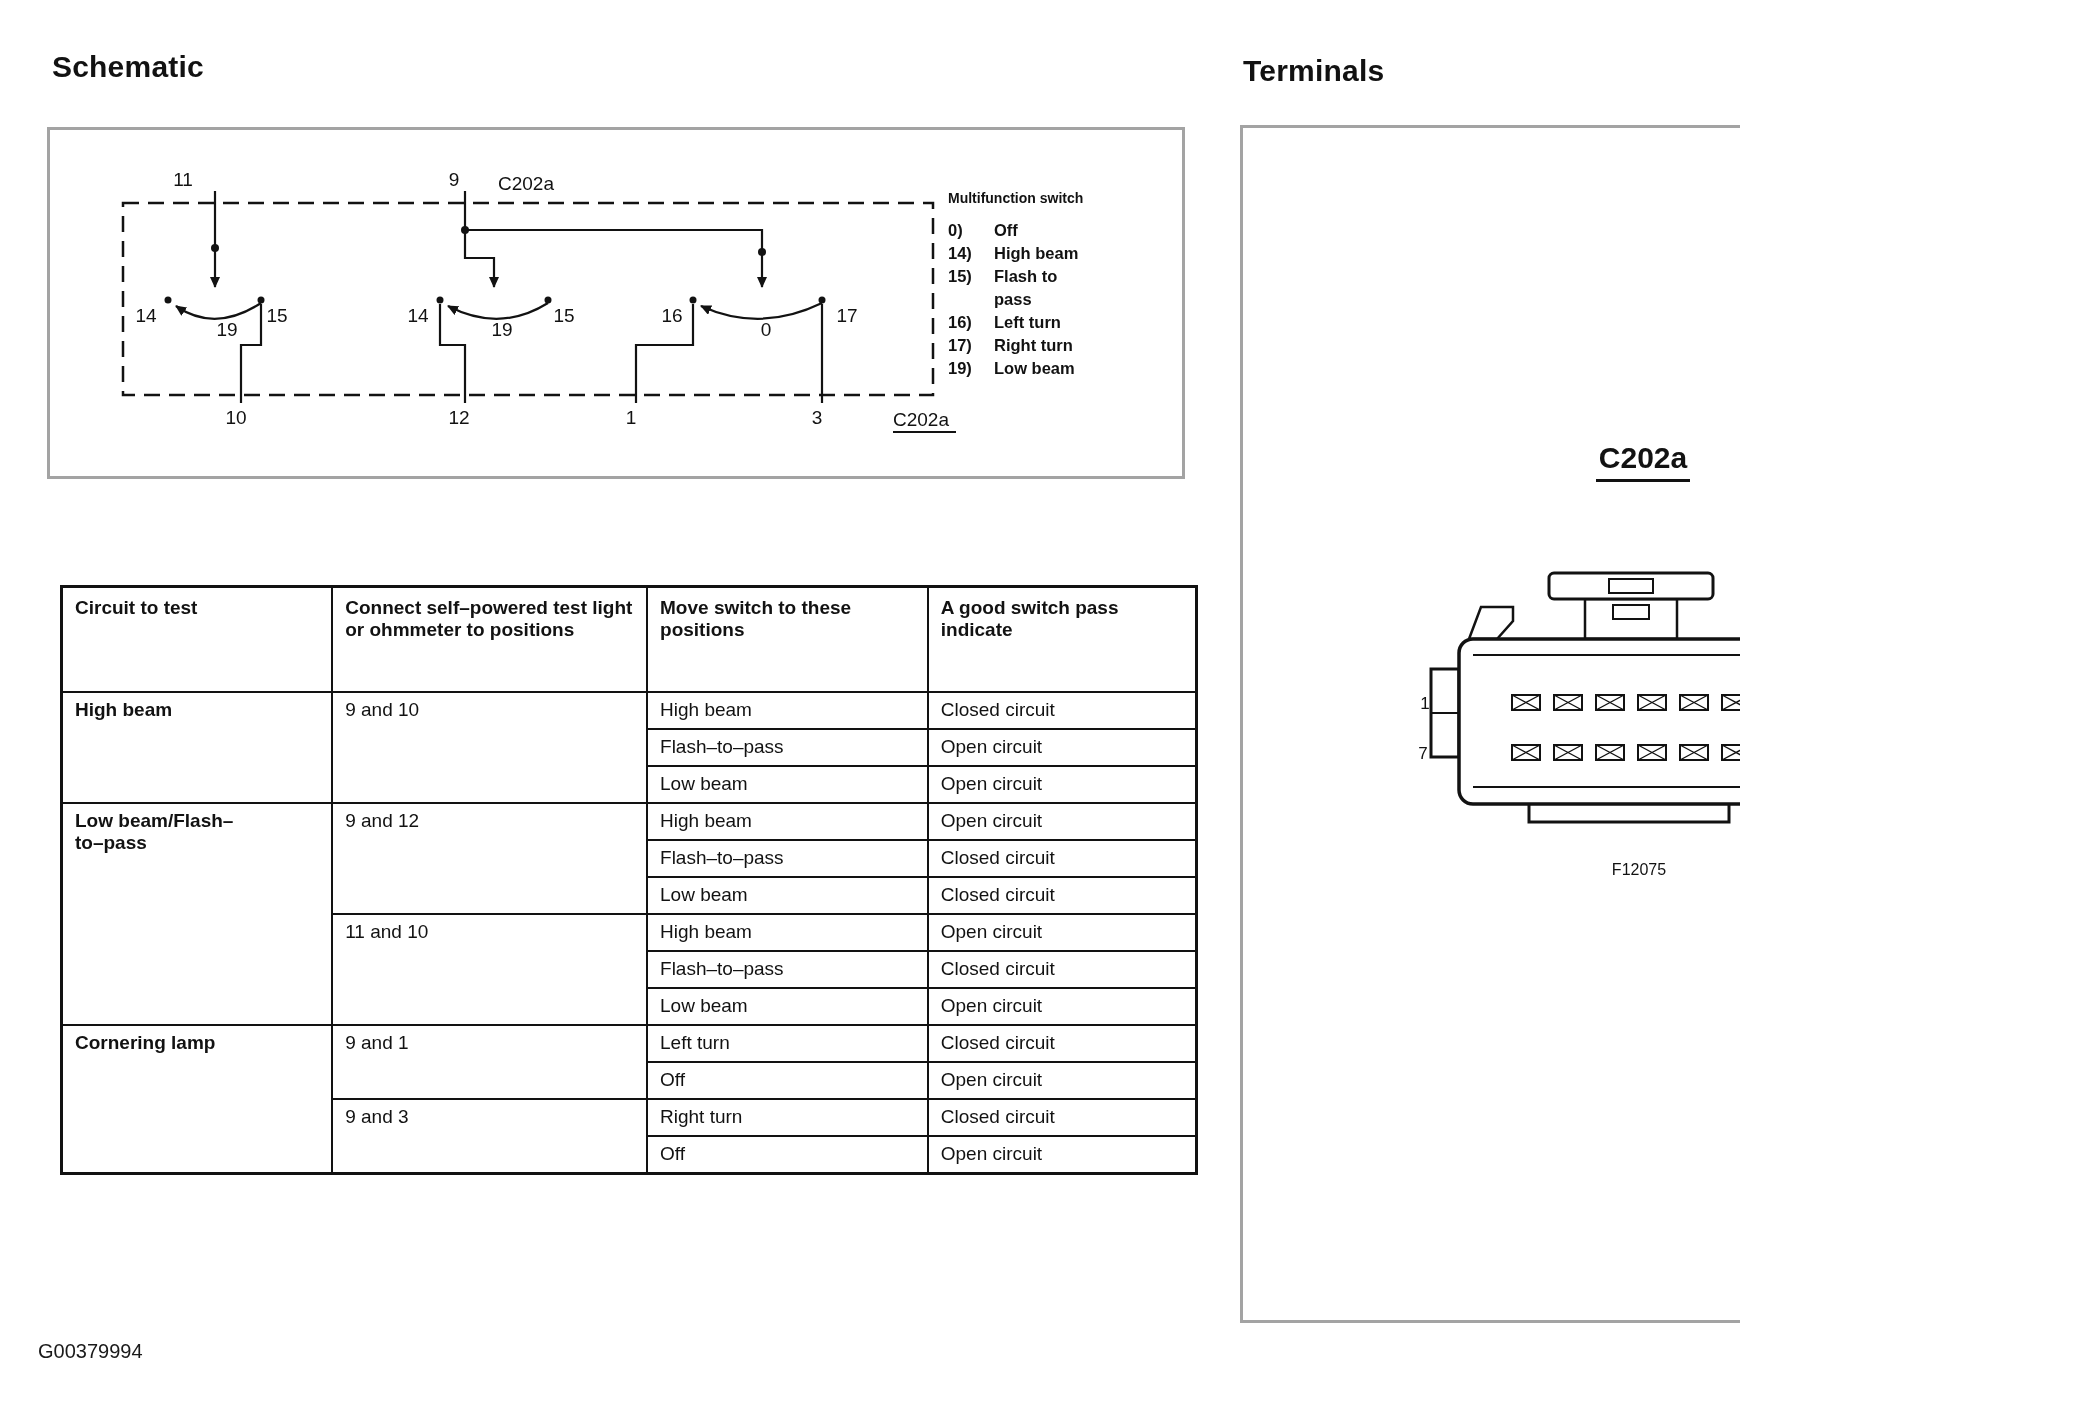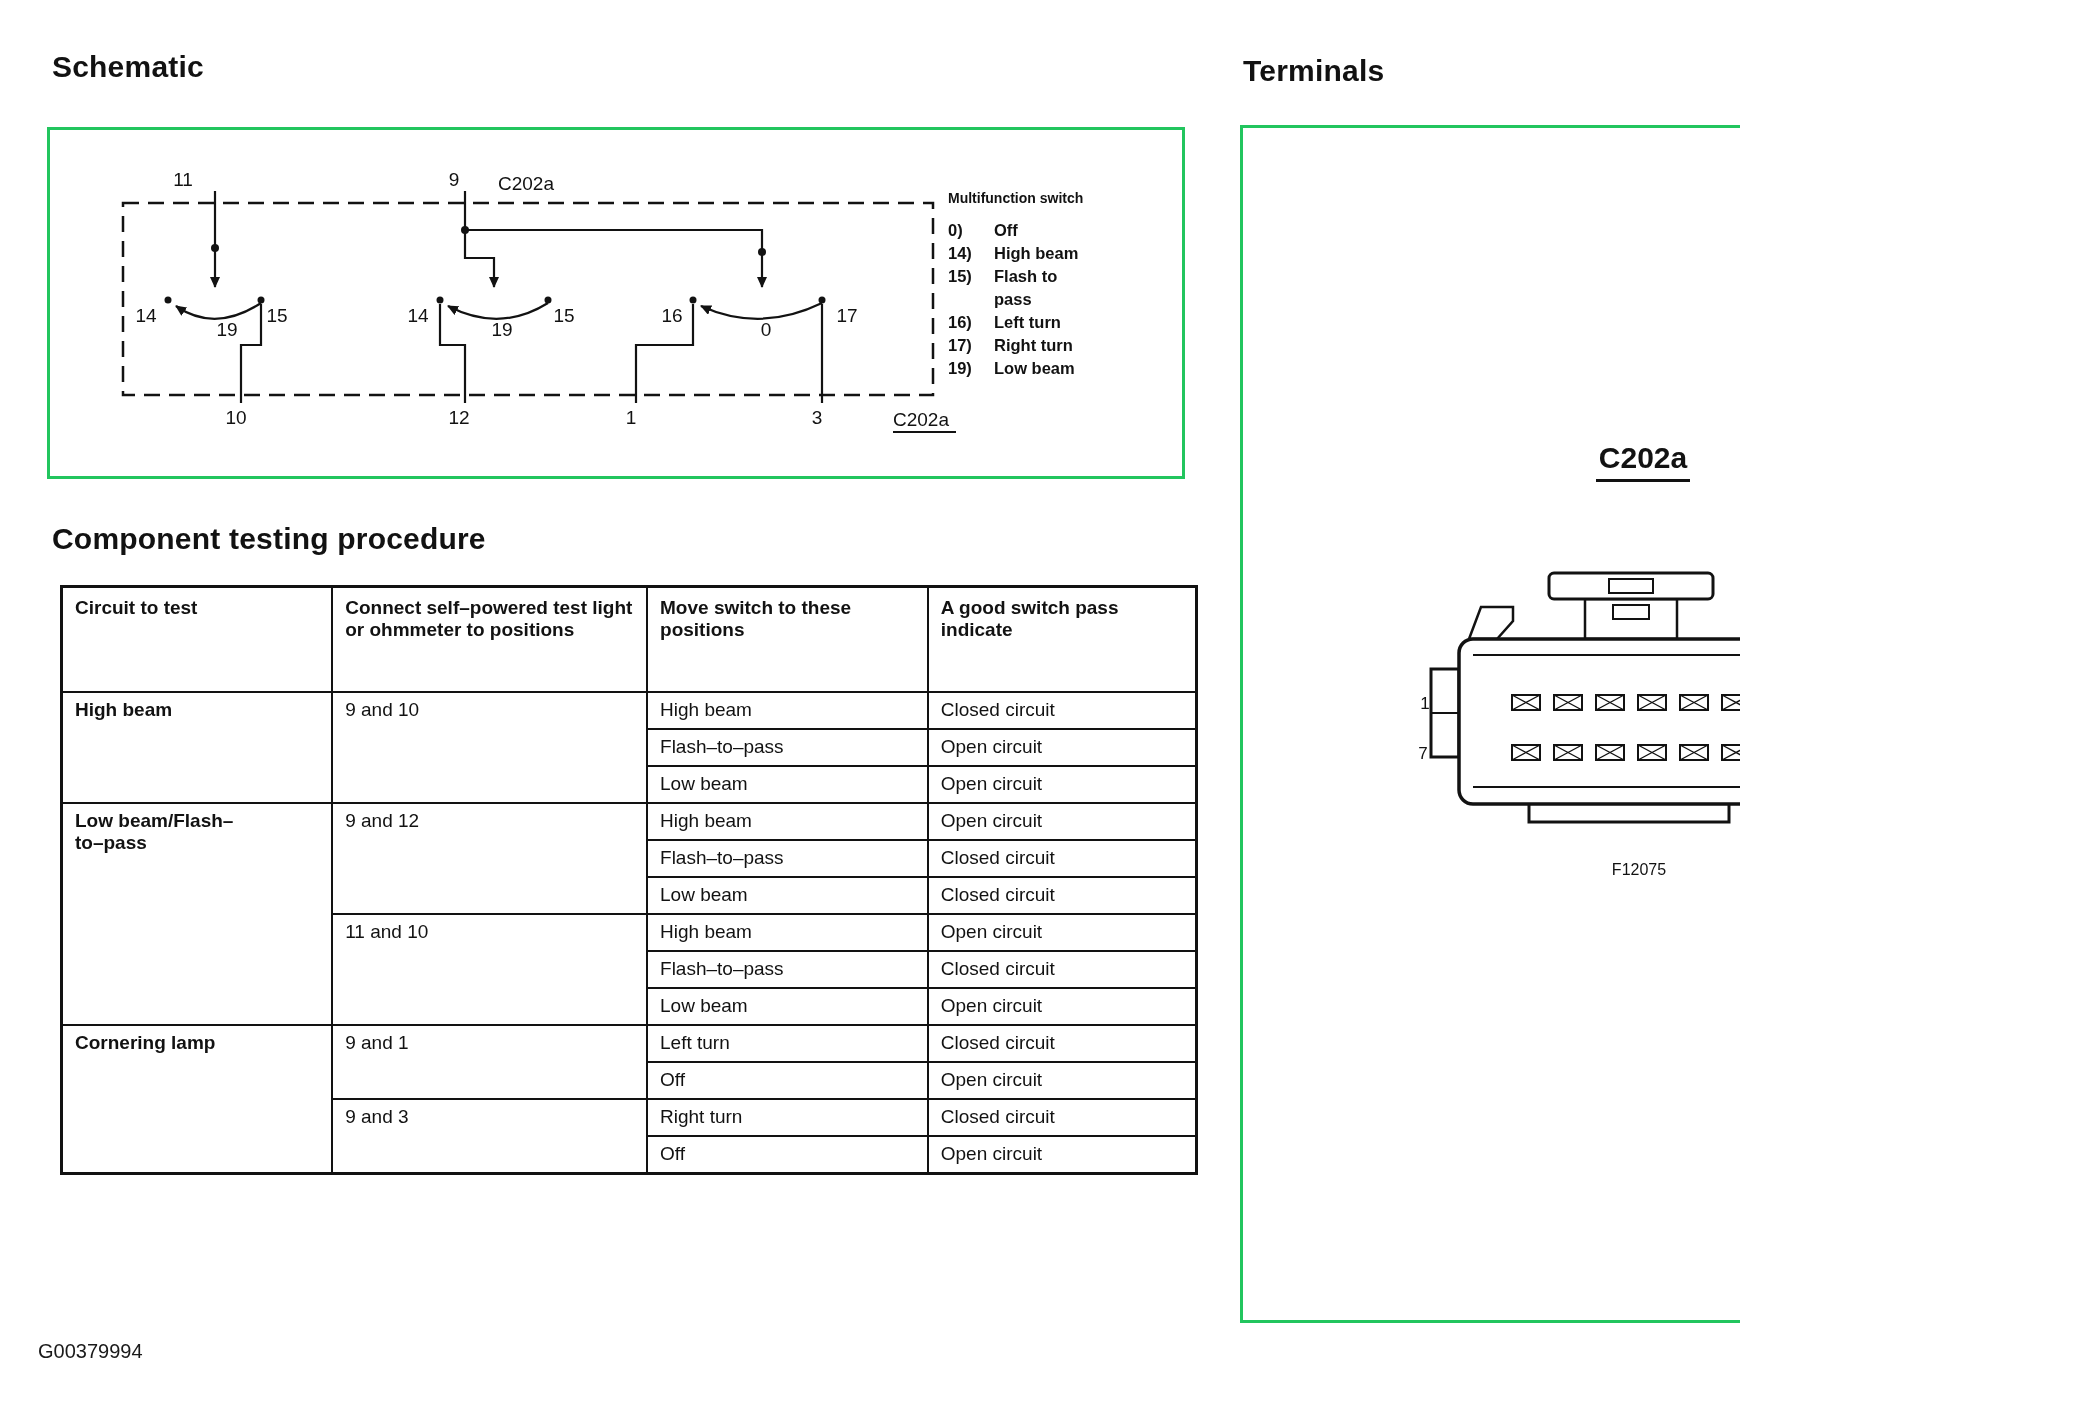"11" .panel { border: 3px solid #22c55e -> 3px solid #a3a3a3 }
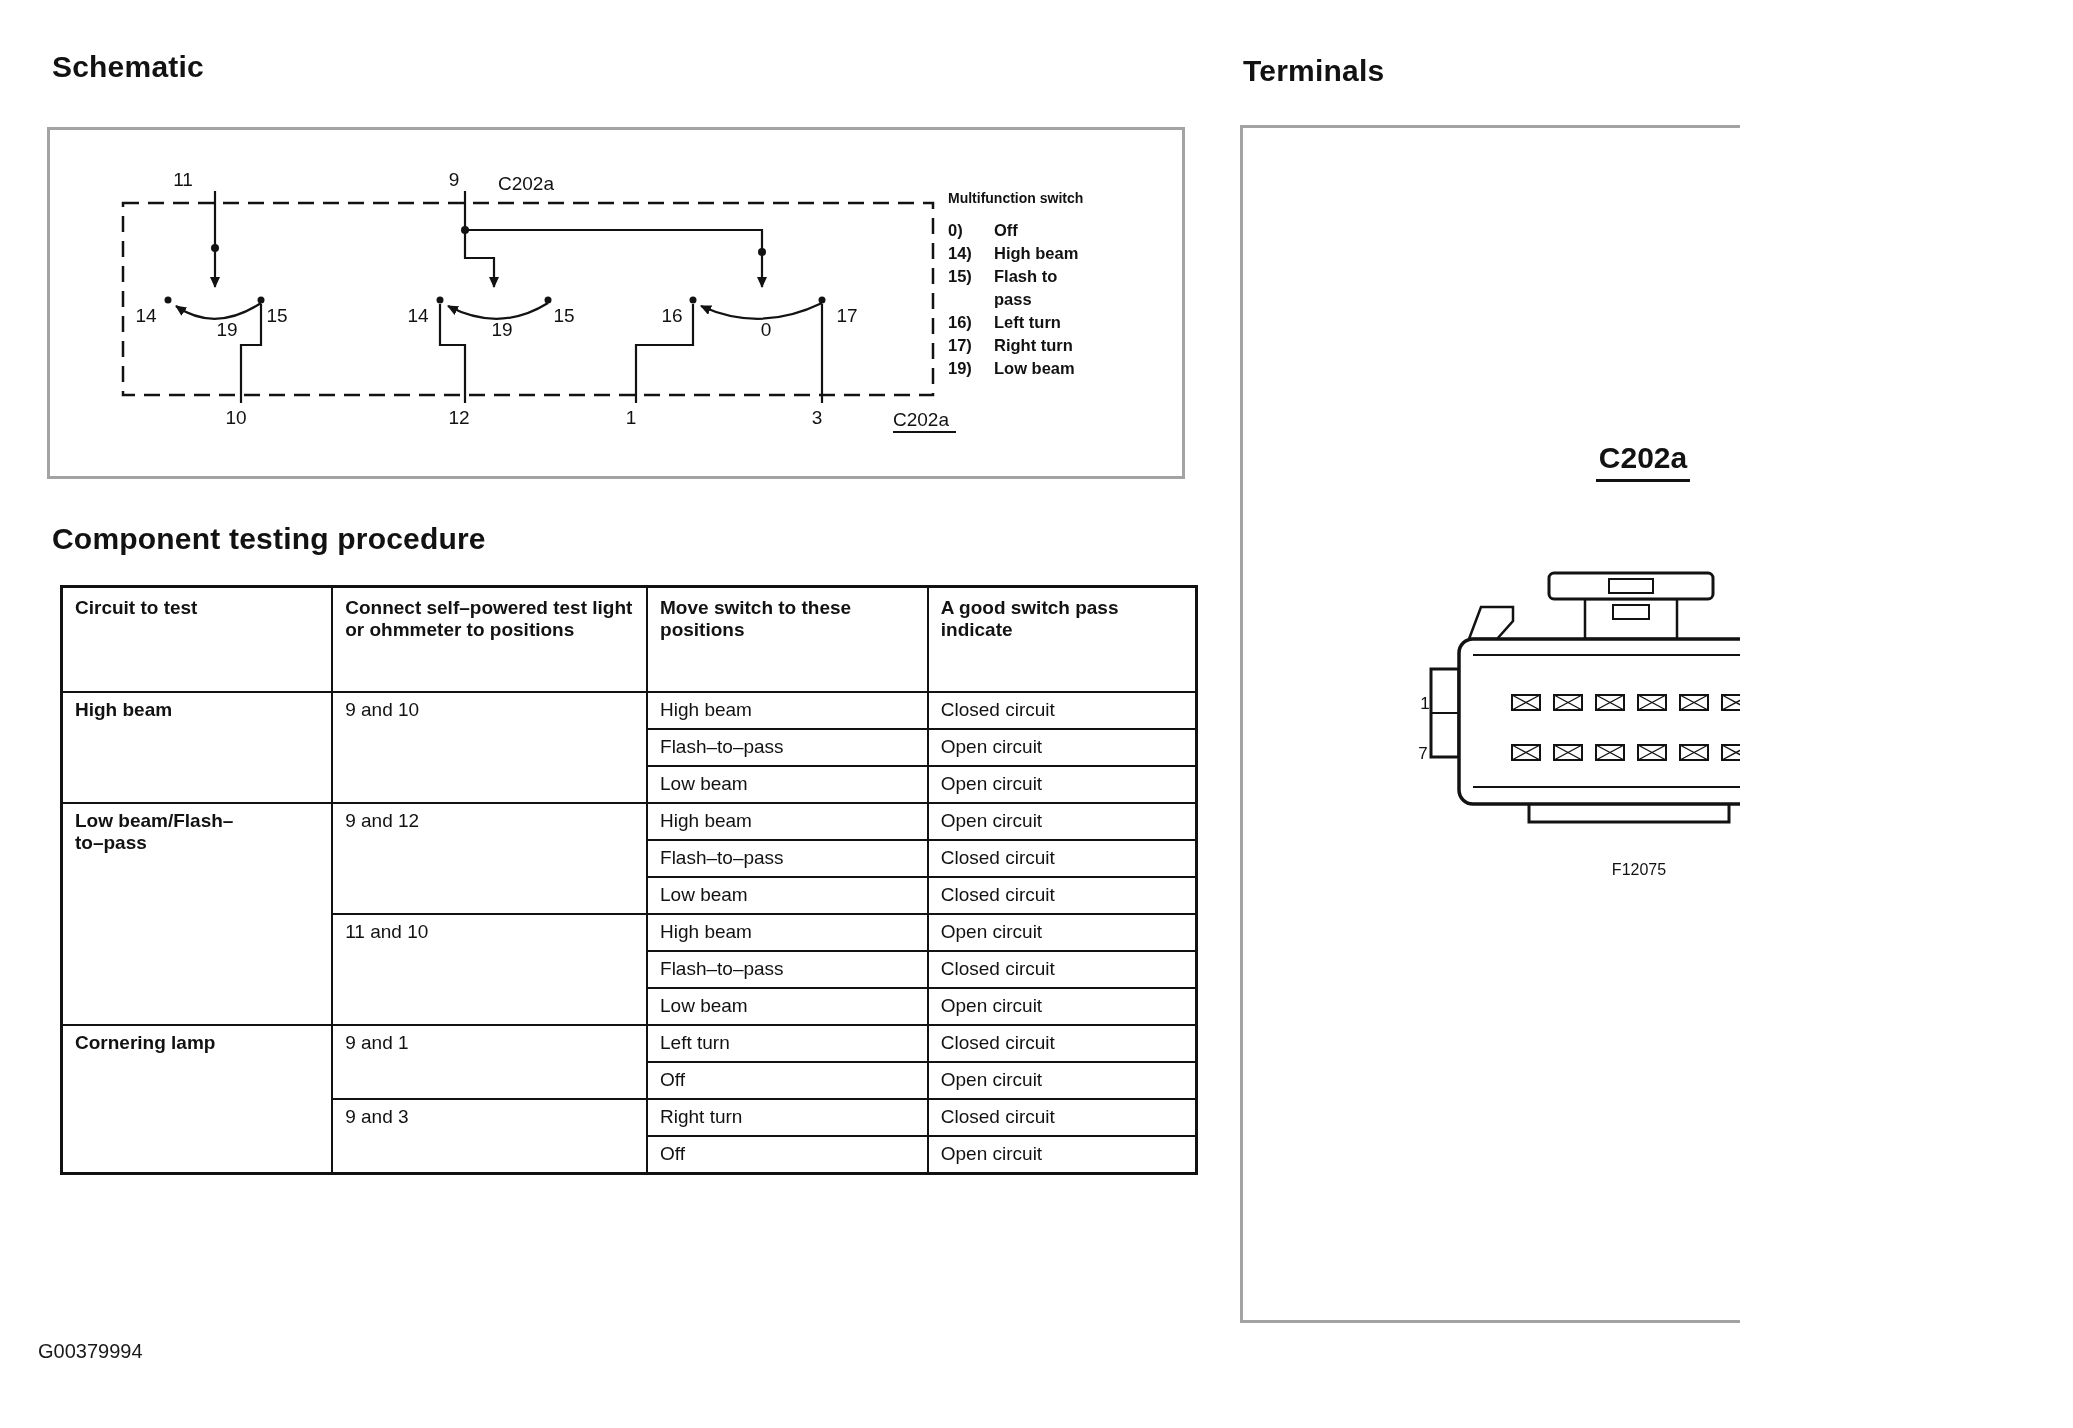"Component testing procedure" div.h1 { html: <div>Component testing procedure</div> -> none }
